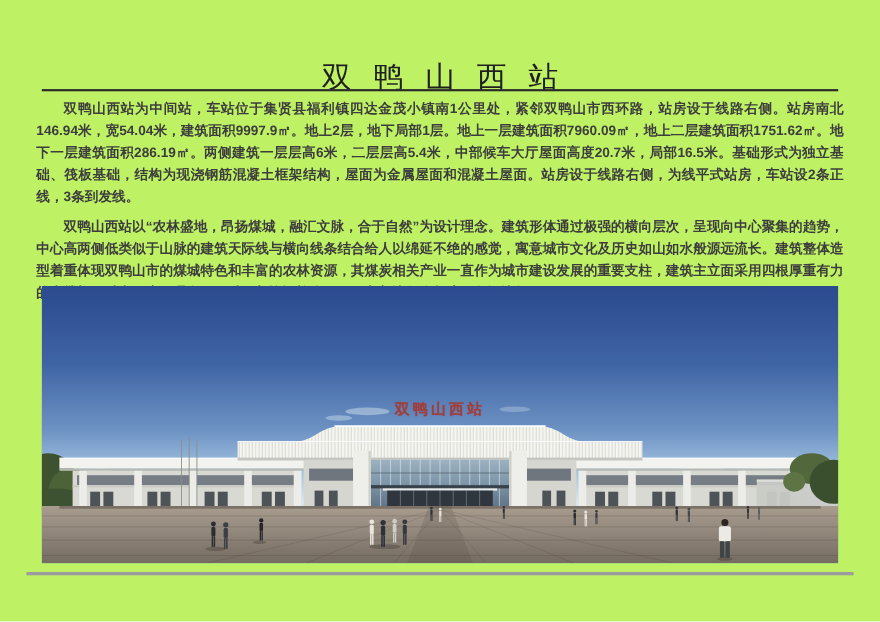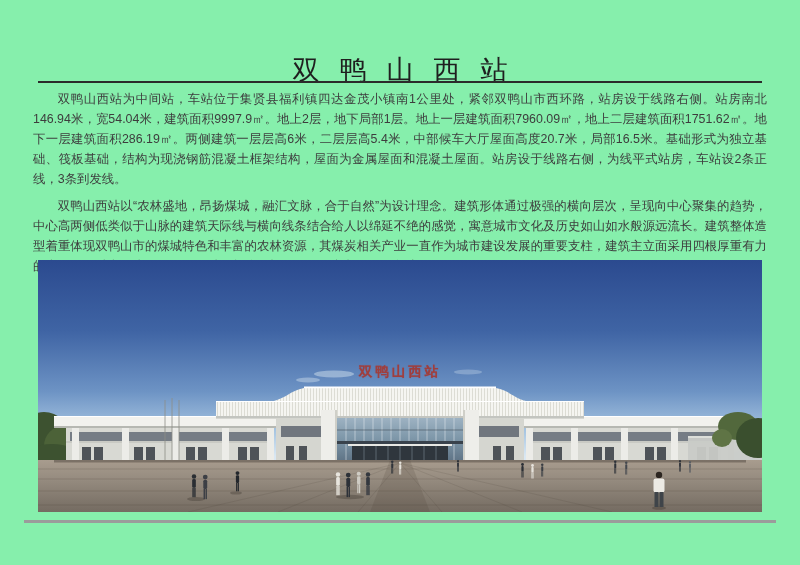"双鸭山西站" .page { background: #86efac -> #bef264 }
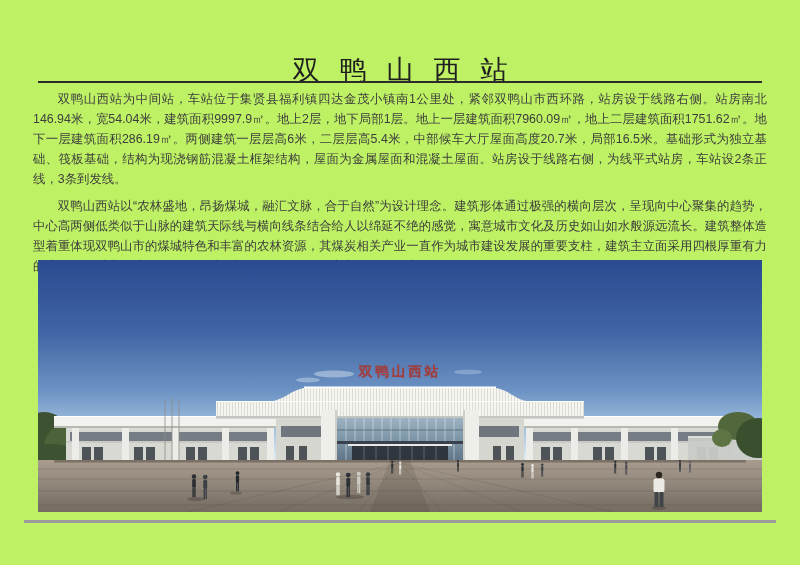"双鸭山西站为中间站，车站位于集贤县福利镇四达金茂小镇南1公里处，紧邻双鸭山市西环" .article p { font-weight: none -> bold }
